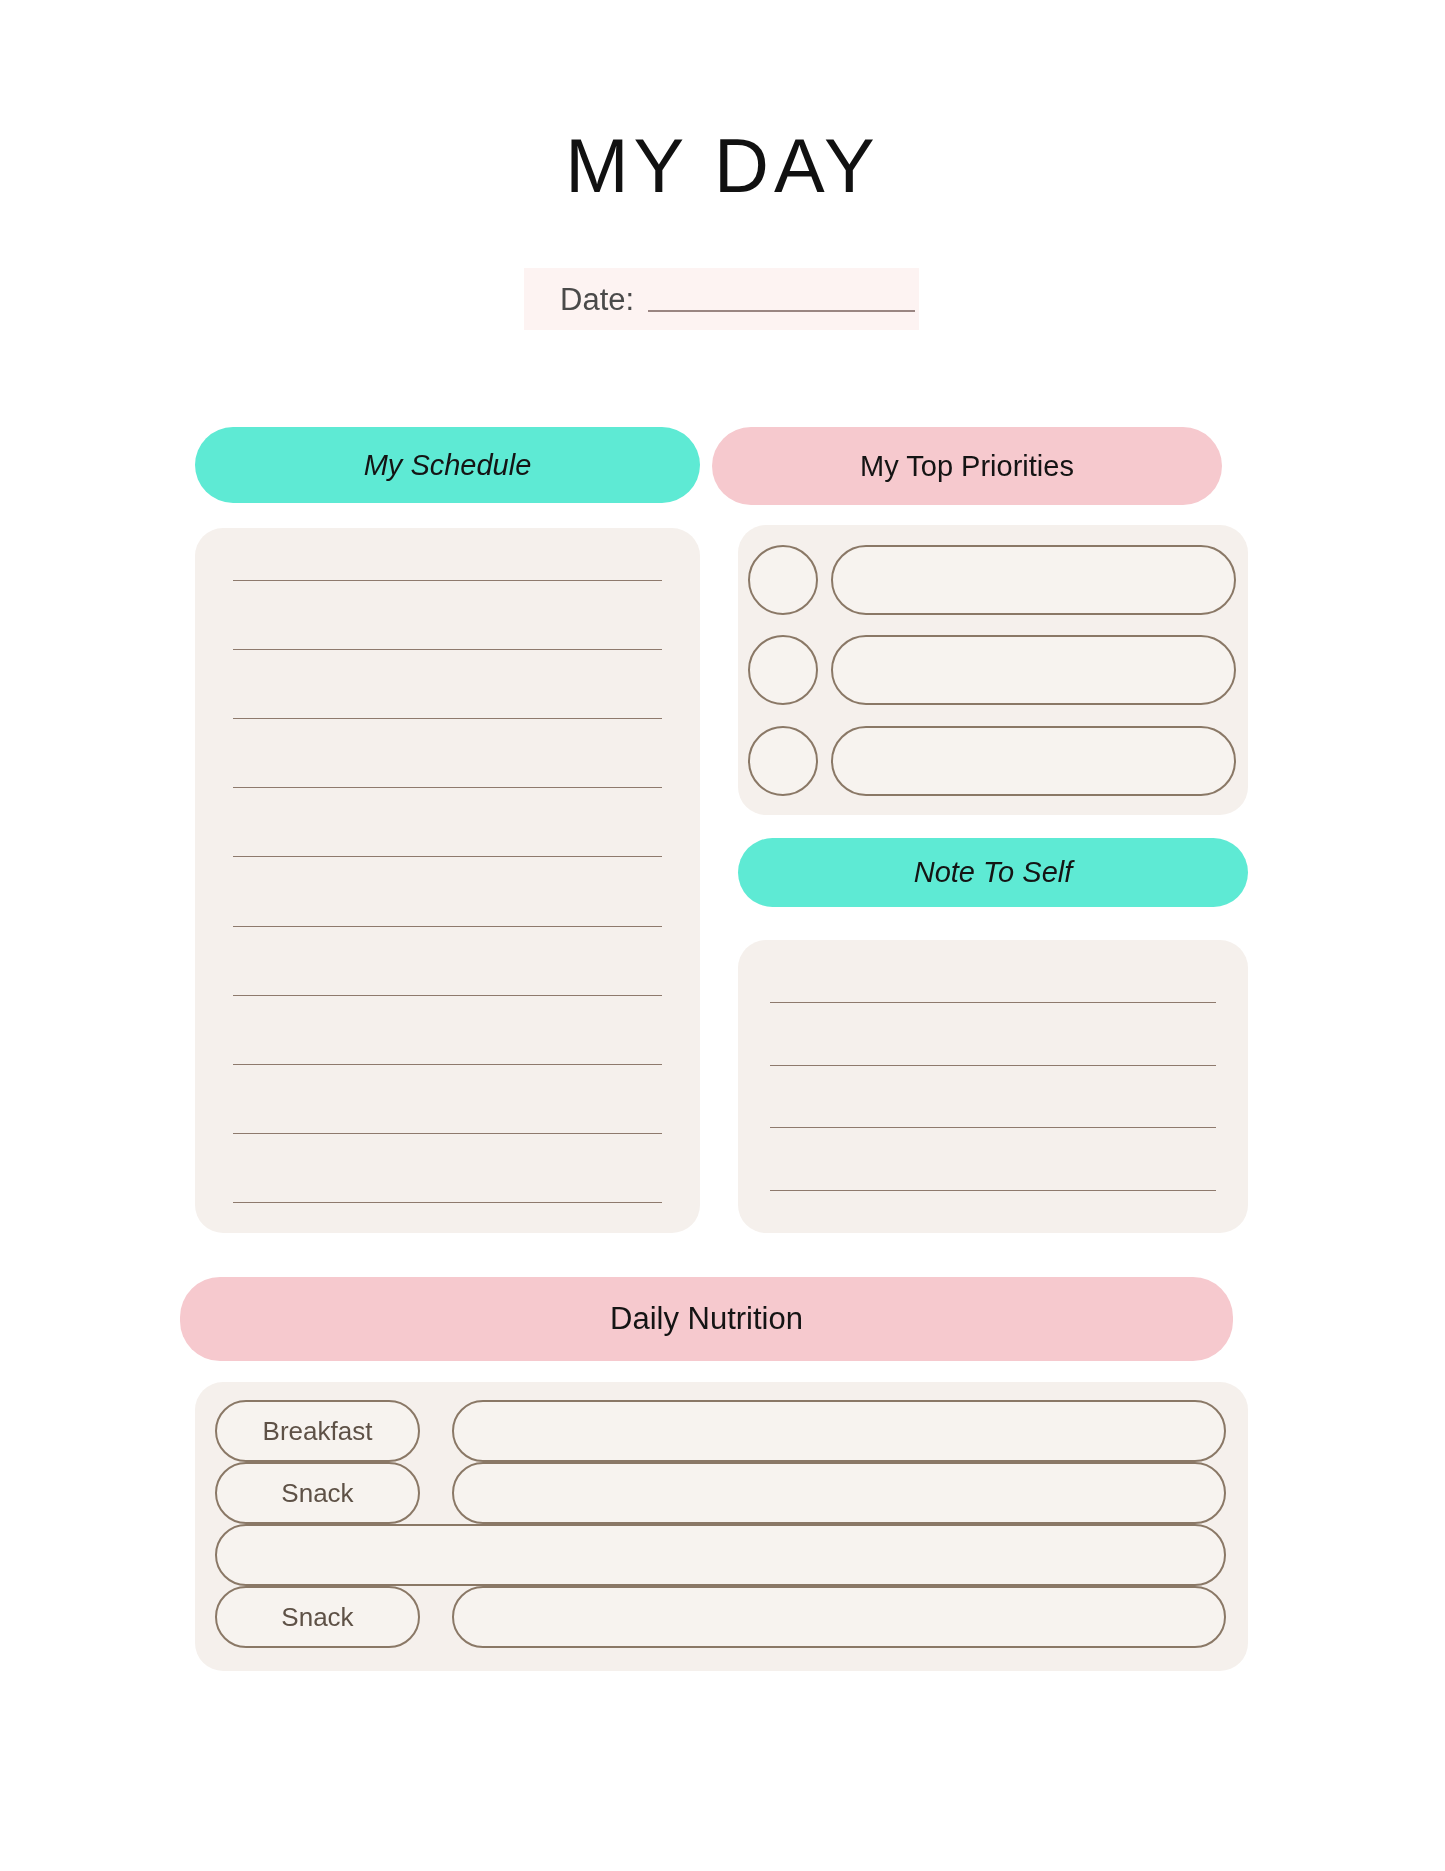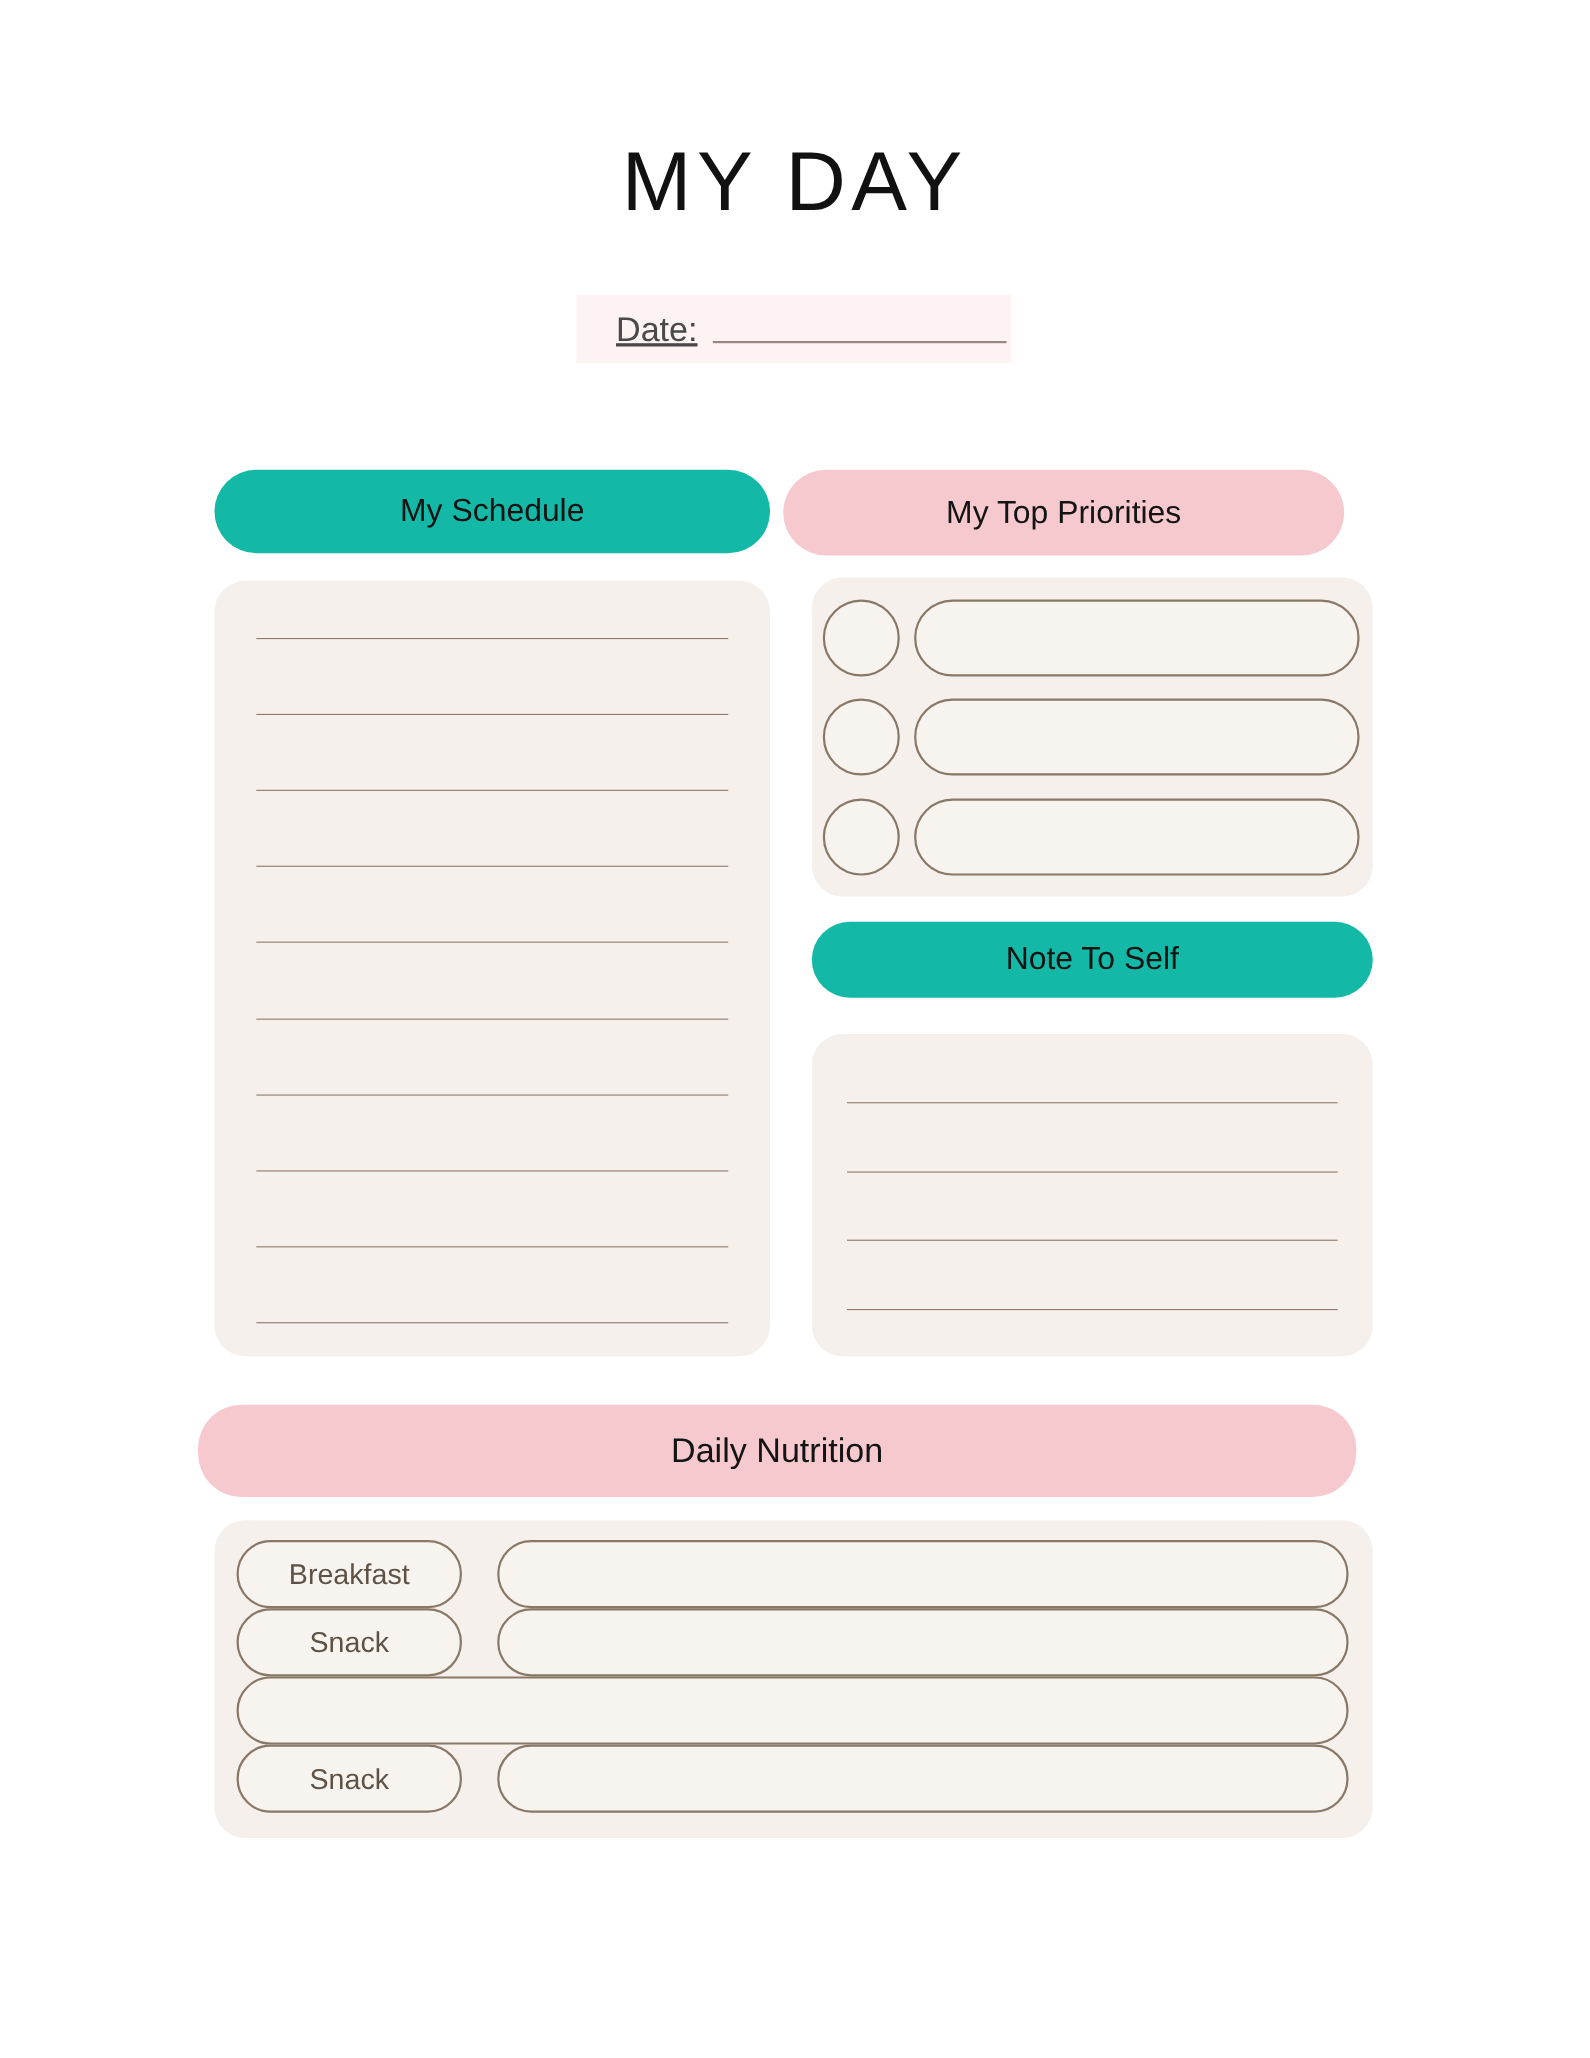"Date:" .date-label { text-decoration: underline -> none }
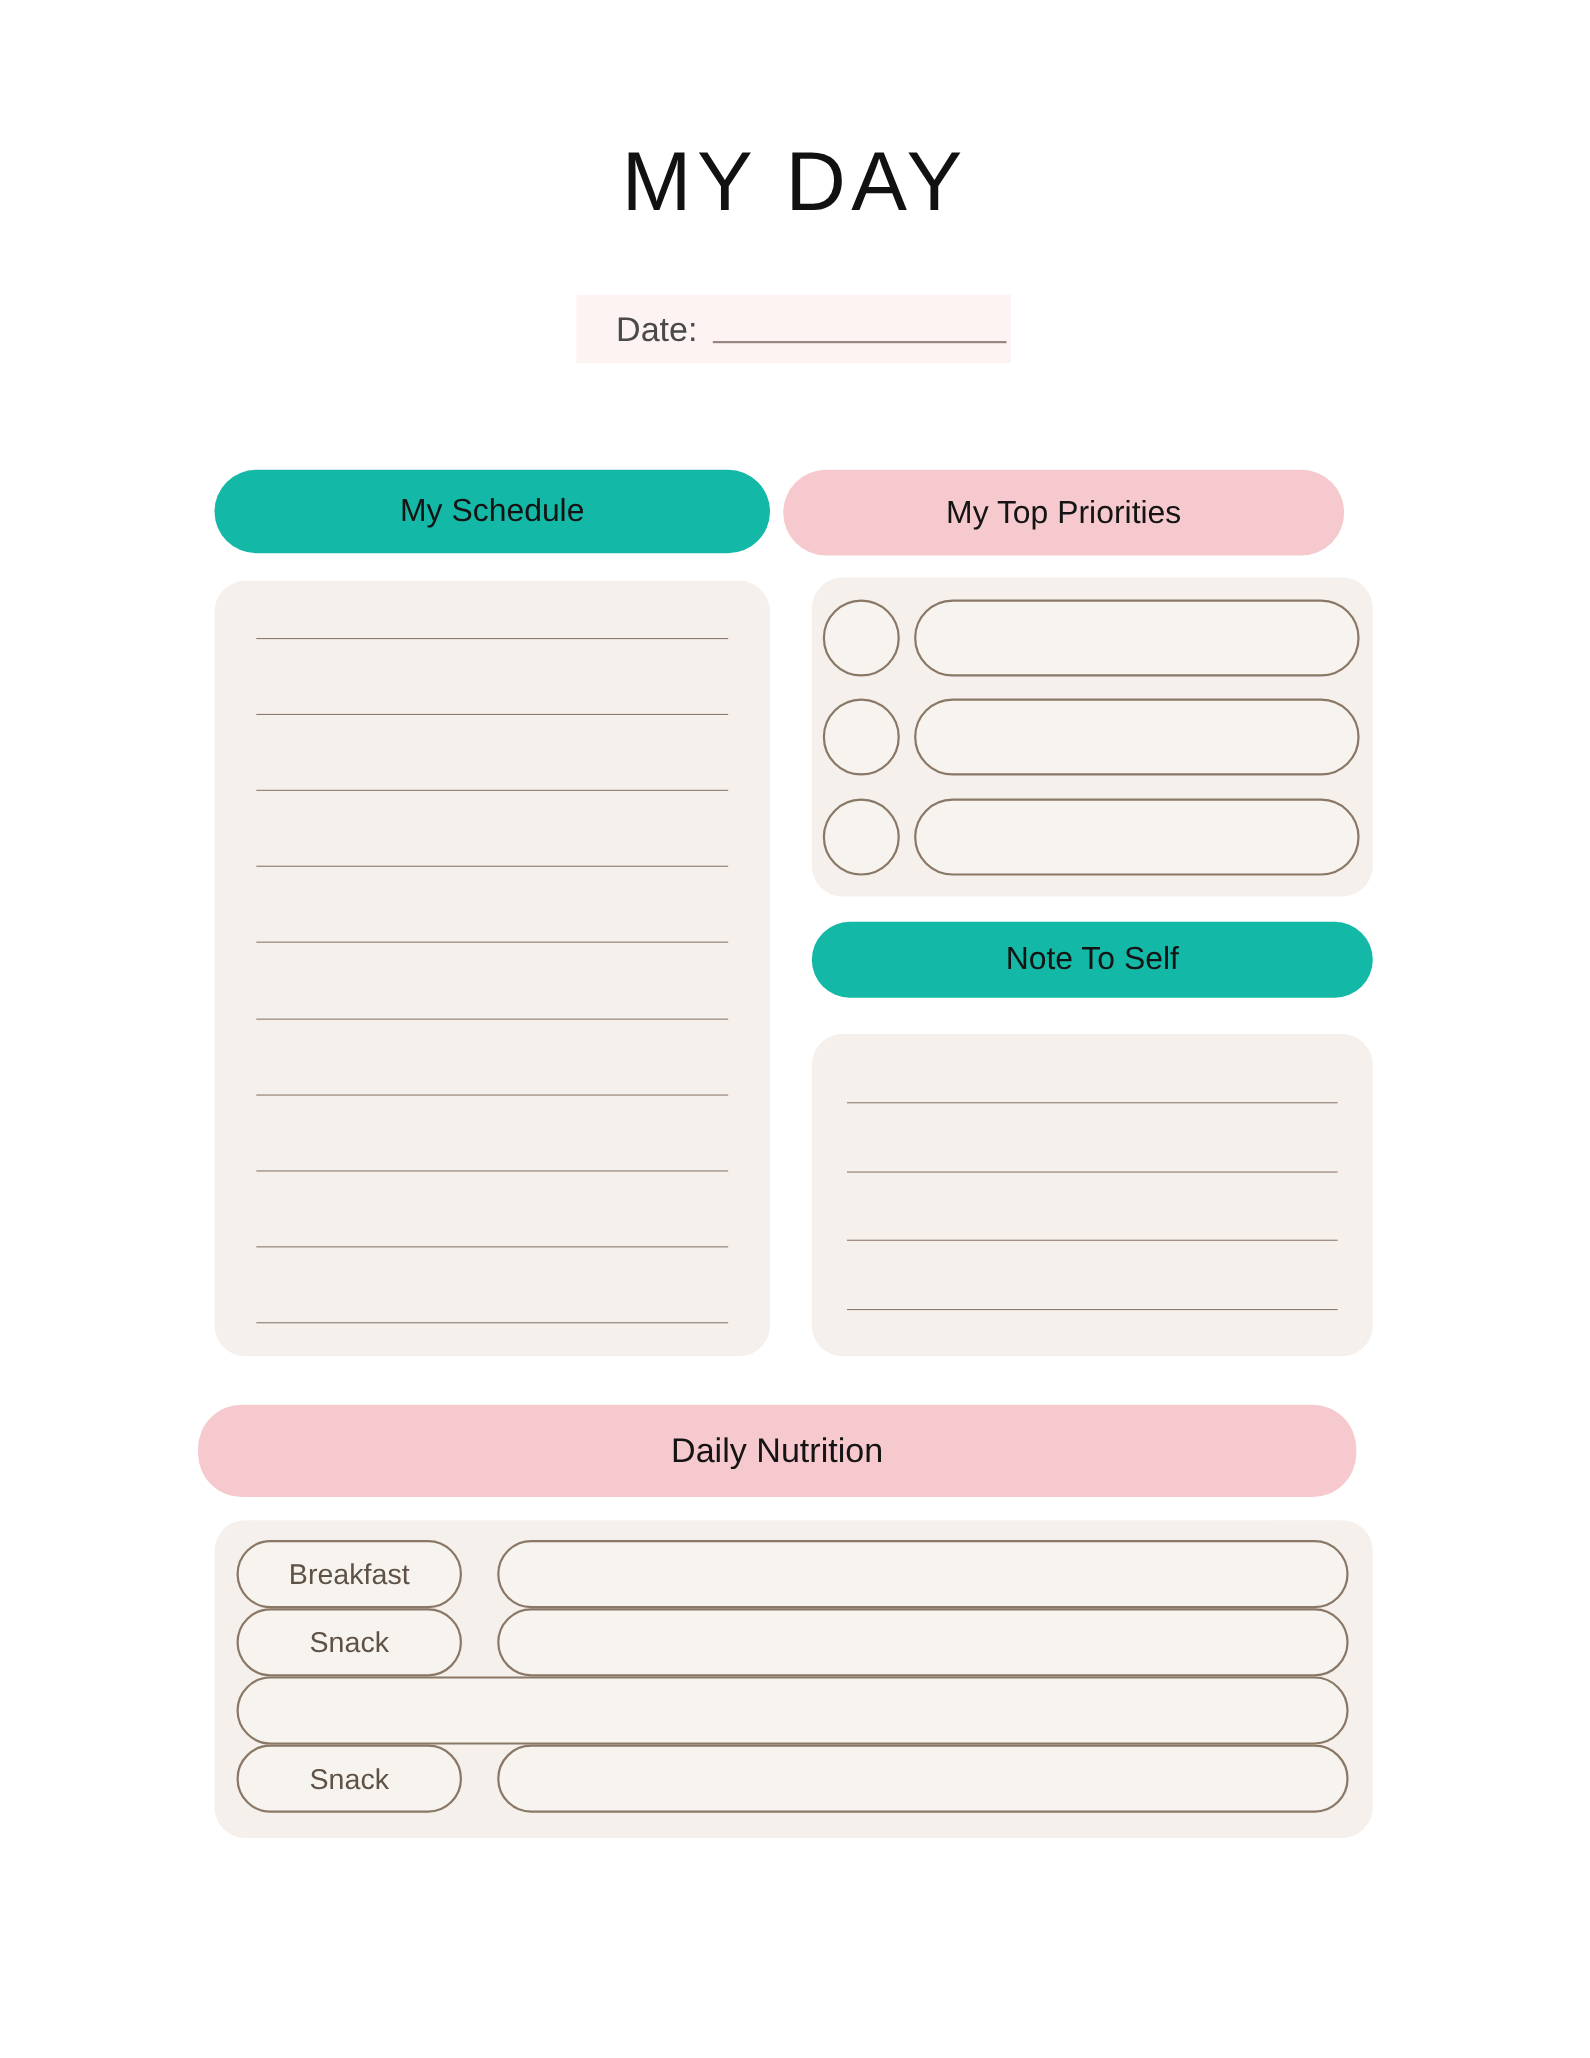"My Schedule" .hdr-peach { background: #14b8a6 -> #5eead4; font-style: none -> italic }
